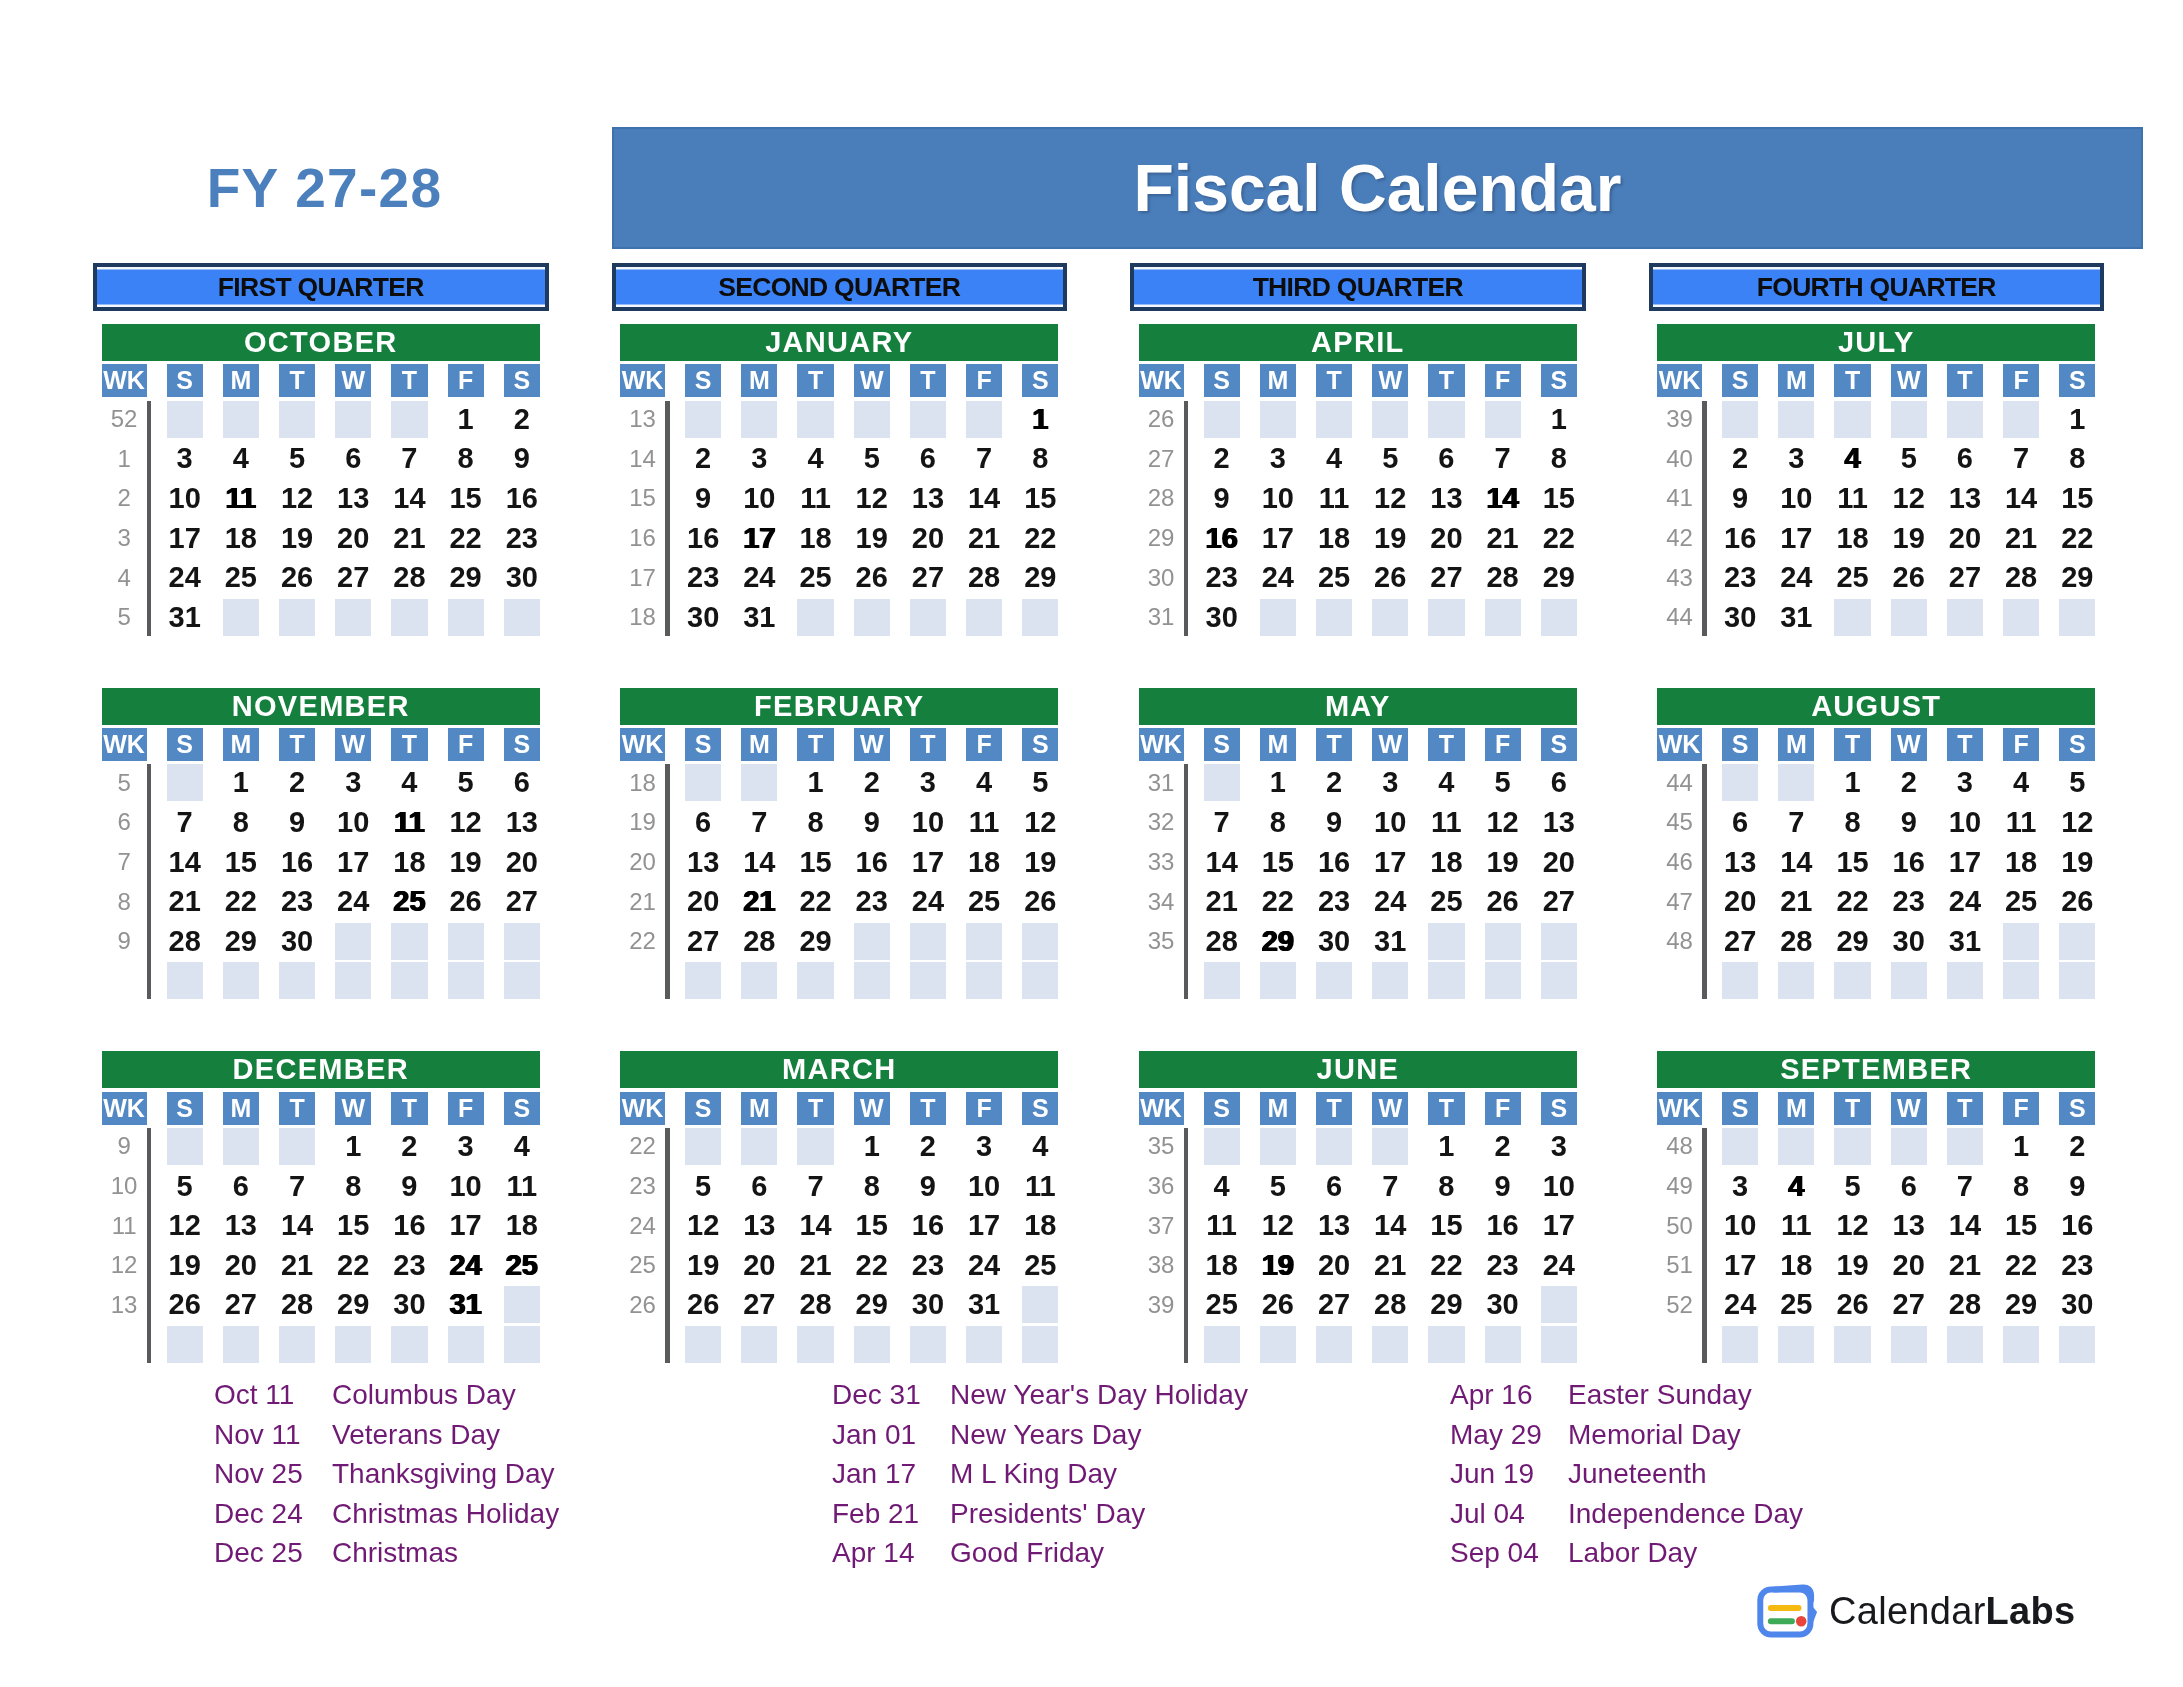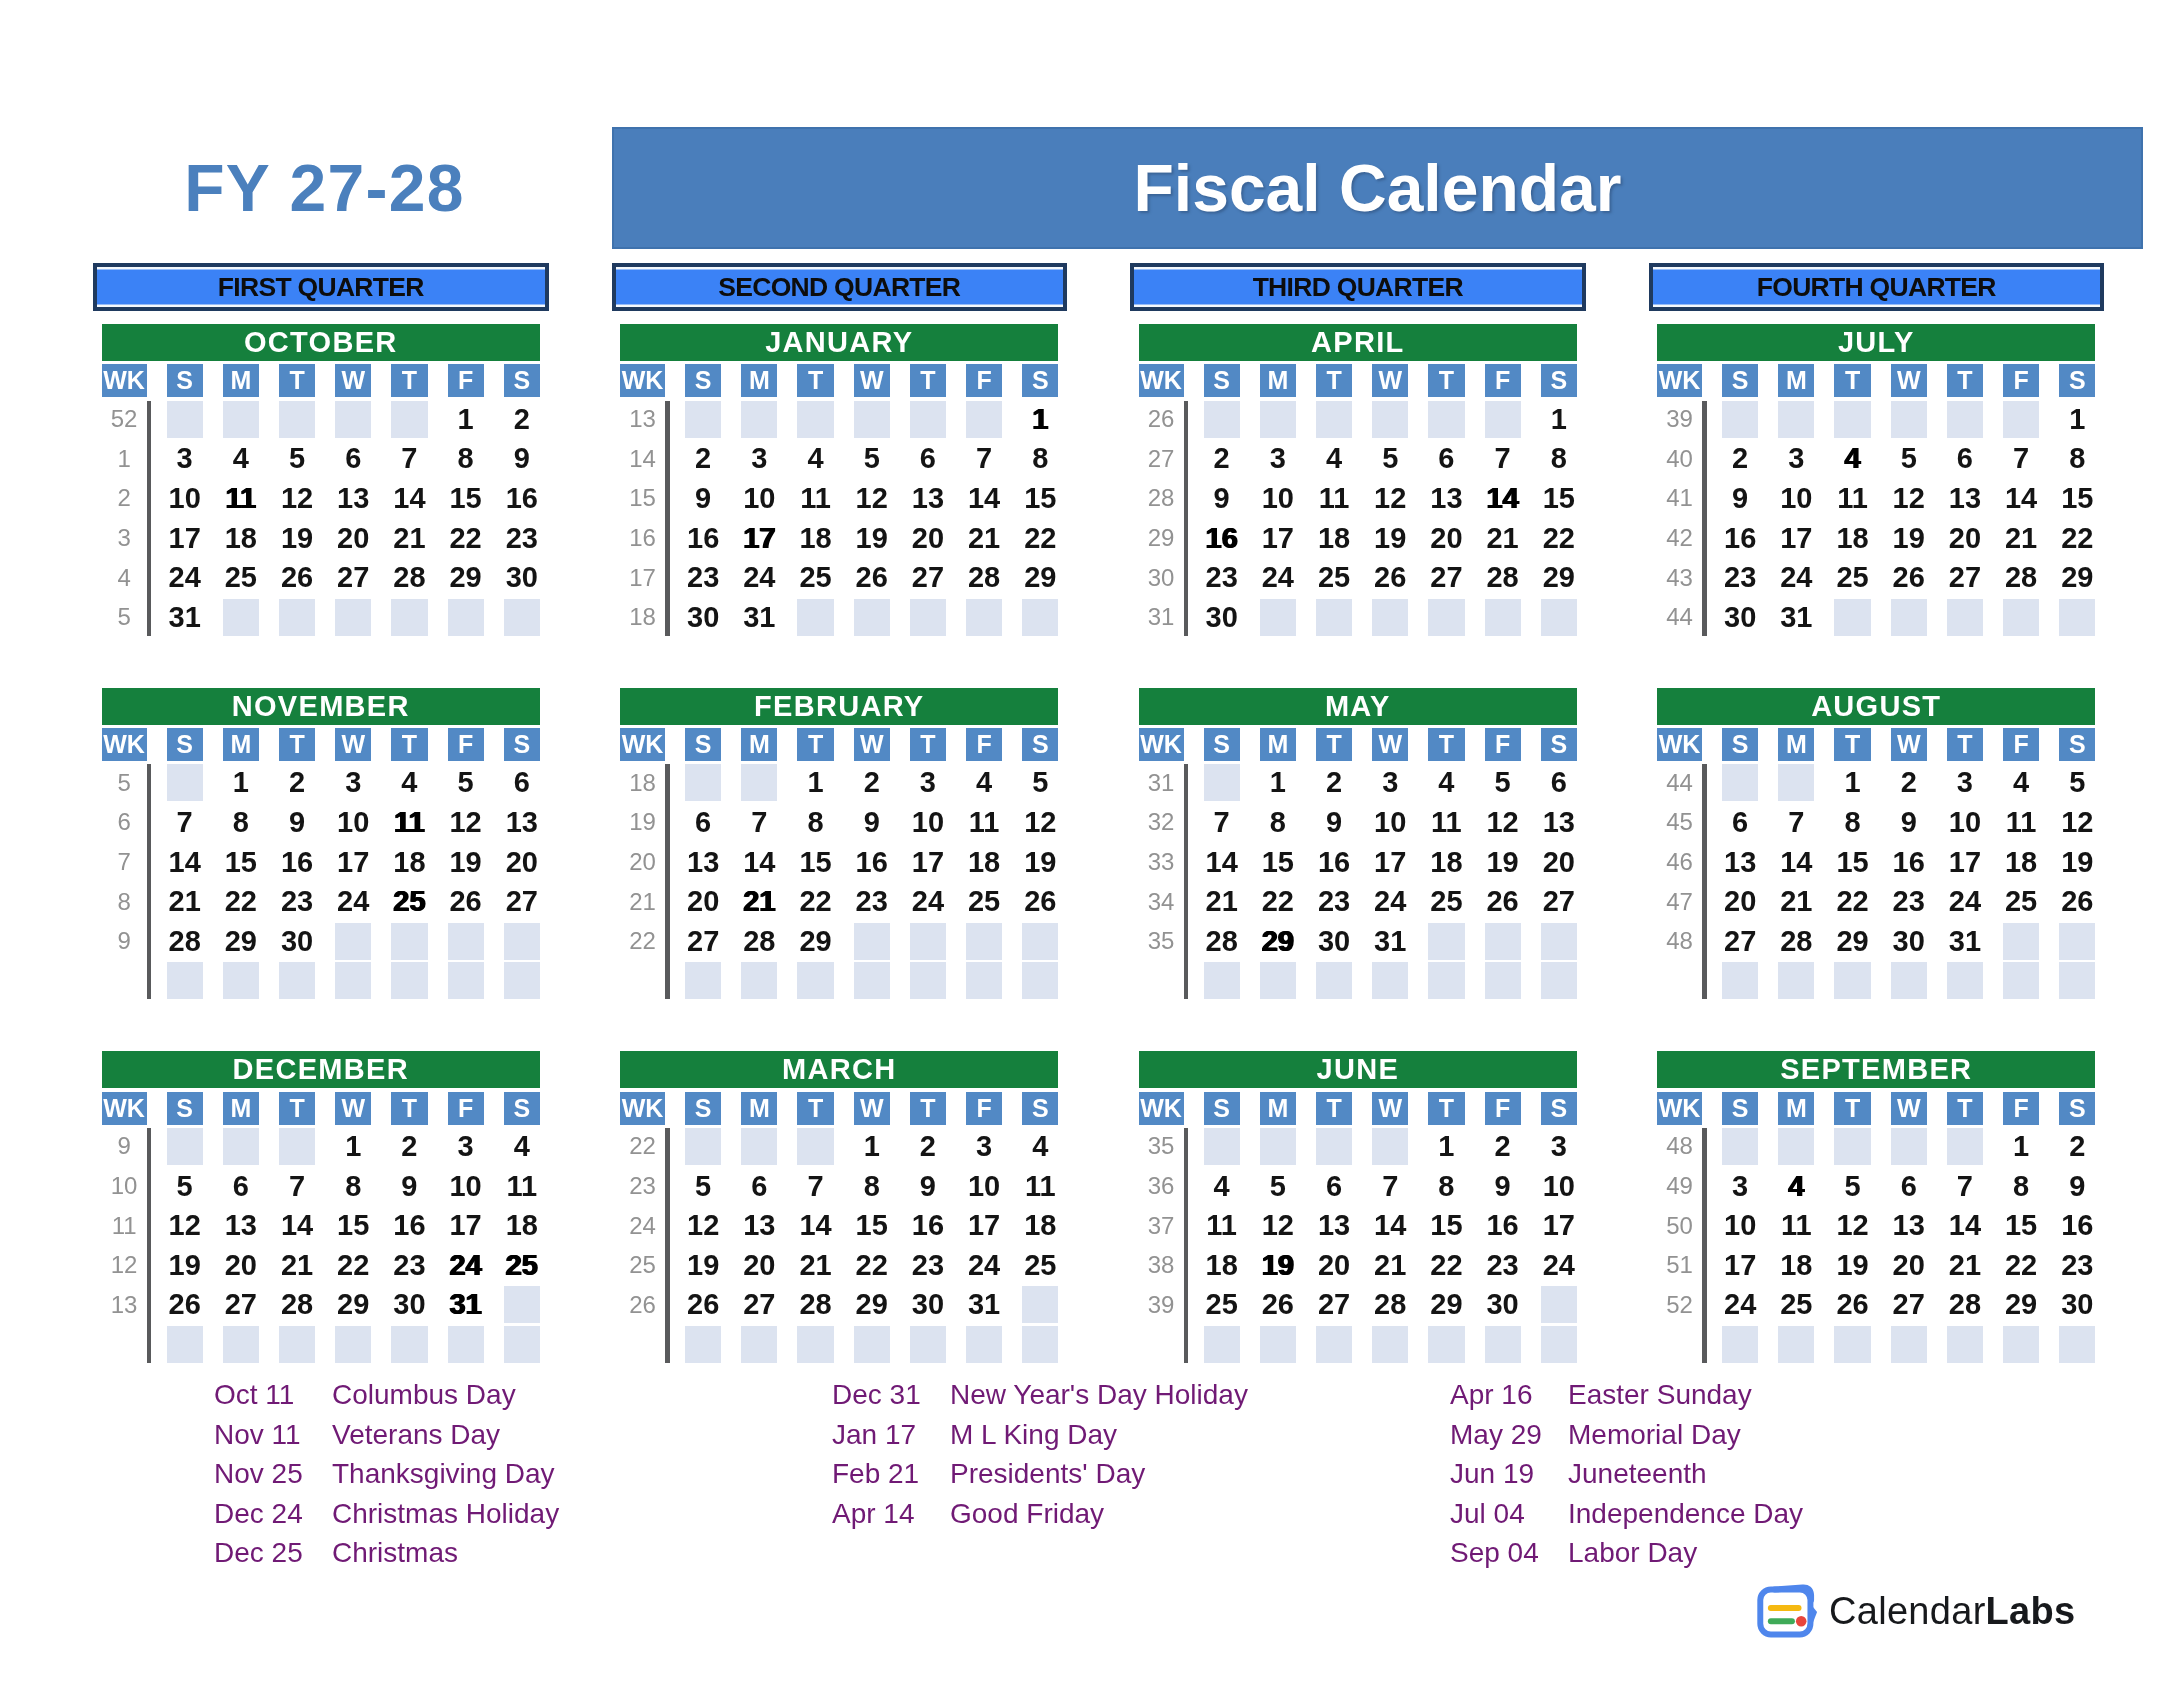"FY 27-28" .fy-title { font-size: 66px -> 55px }
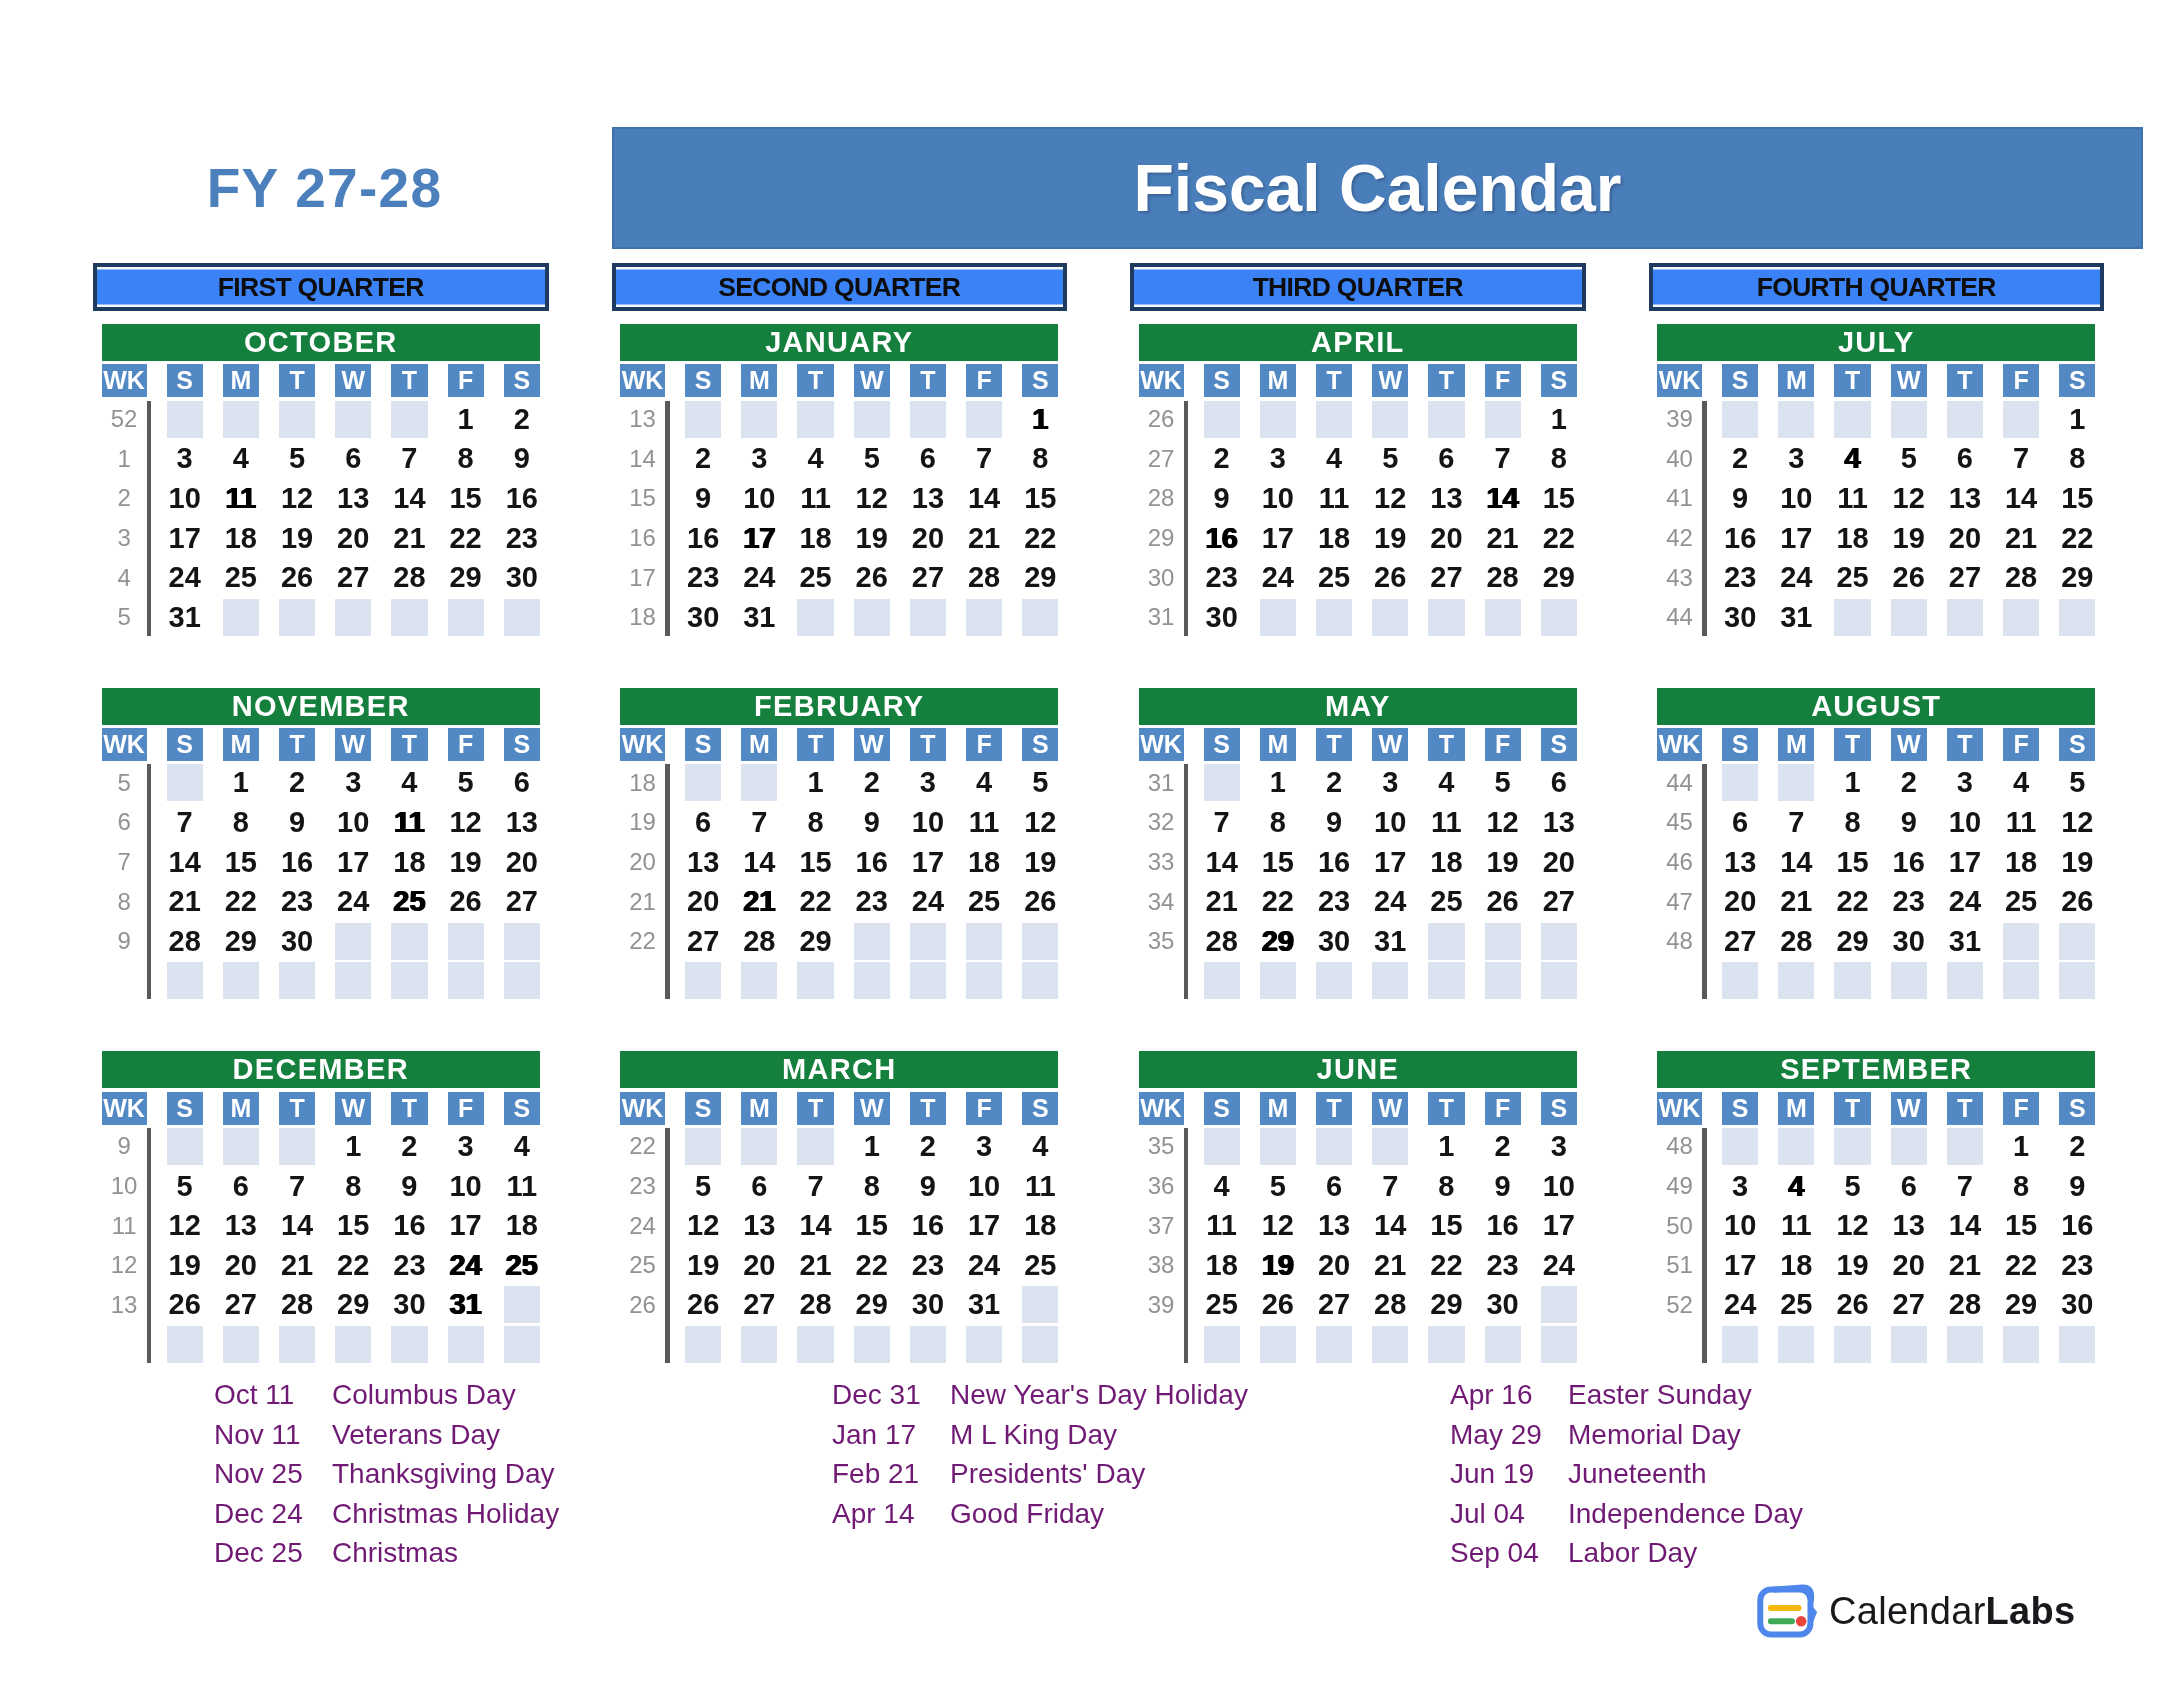"Jan 01" div.holiday-row { html: none -> <div> <div>Jan 01</div> <div>New Years Day</div> </div> }
